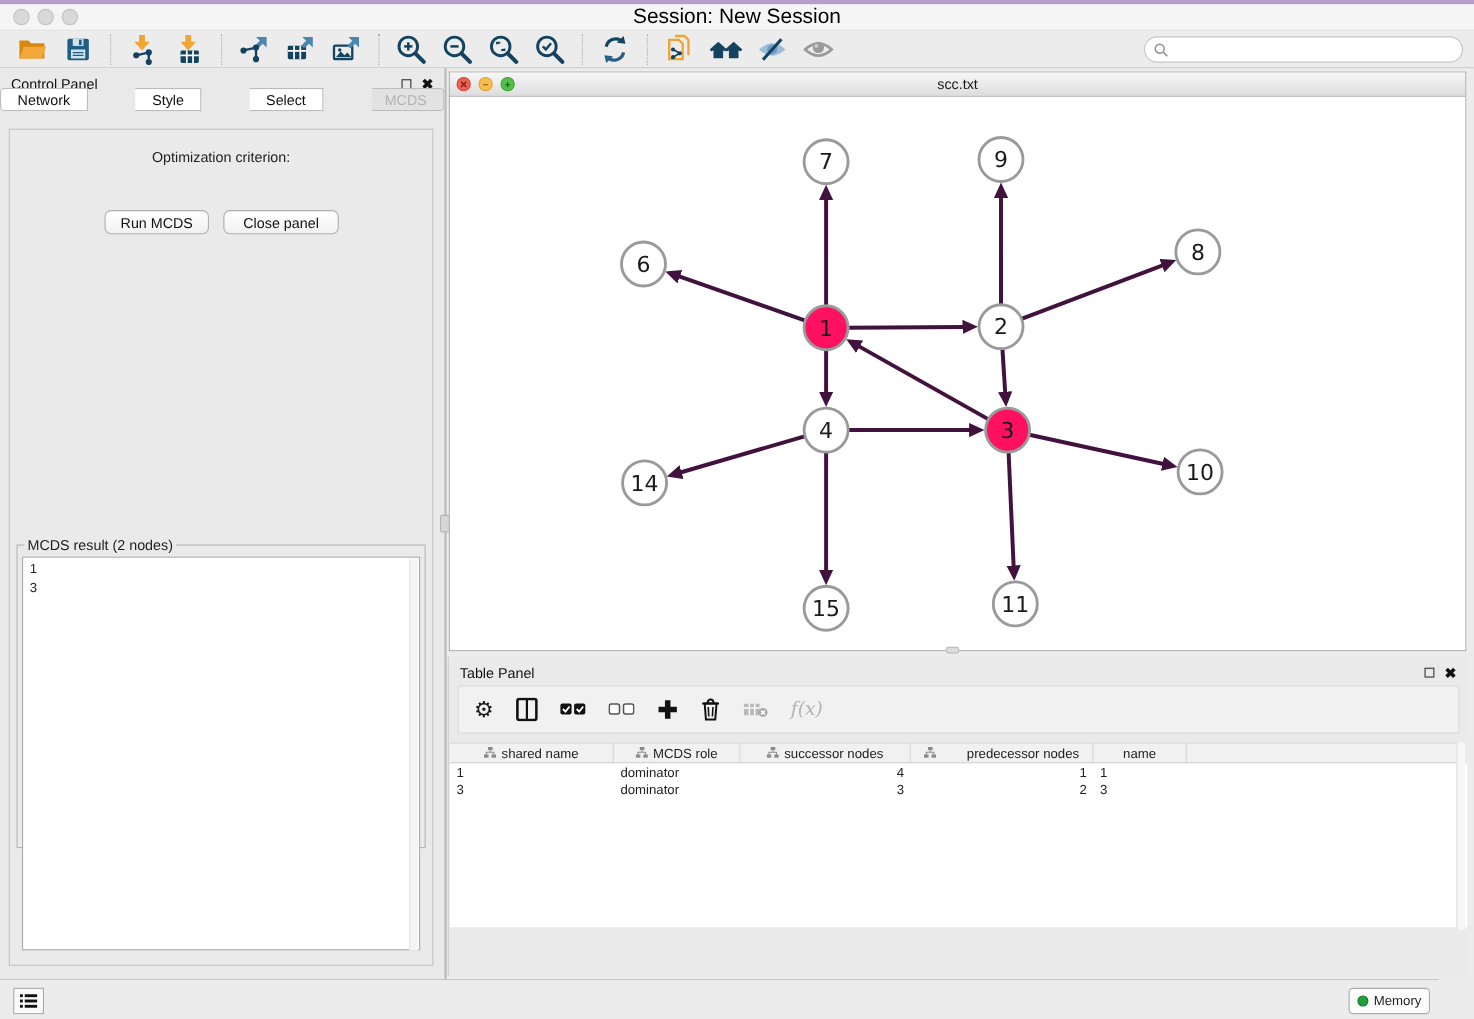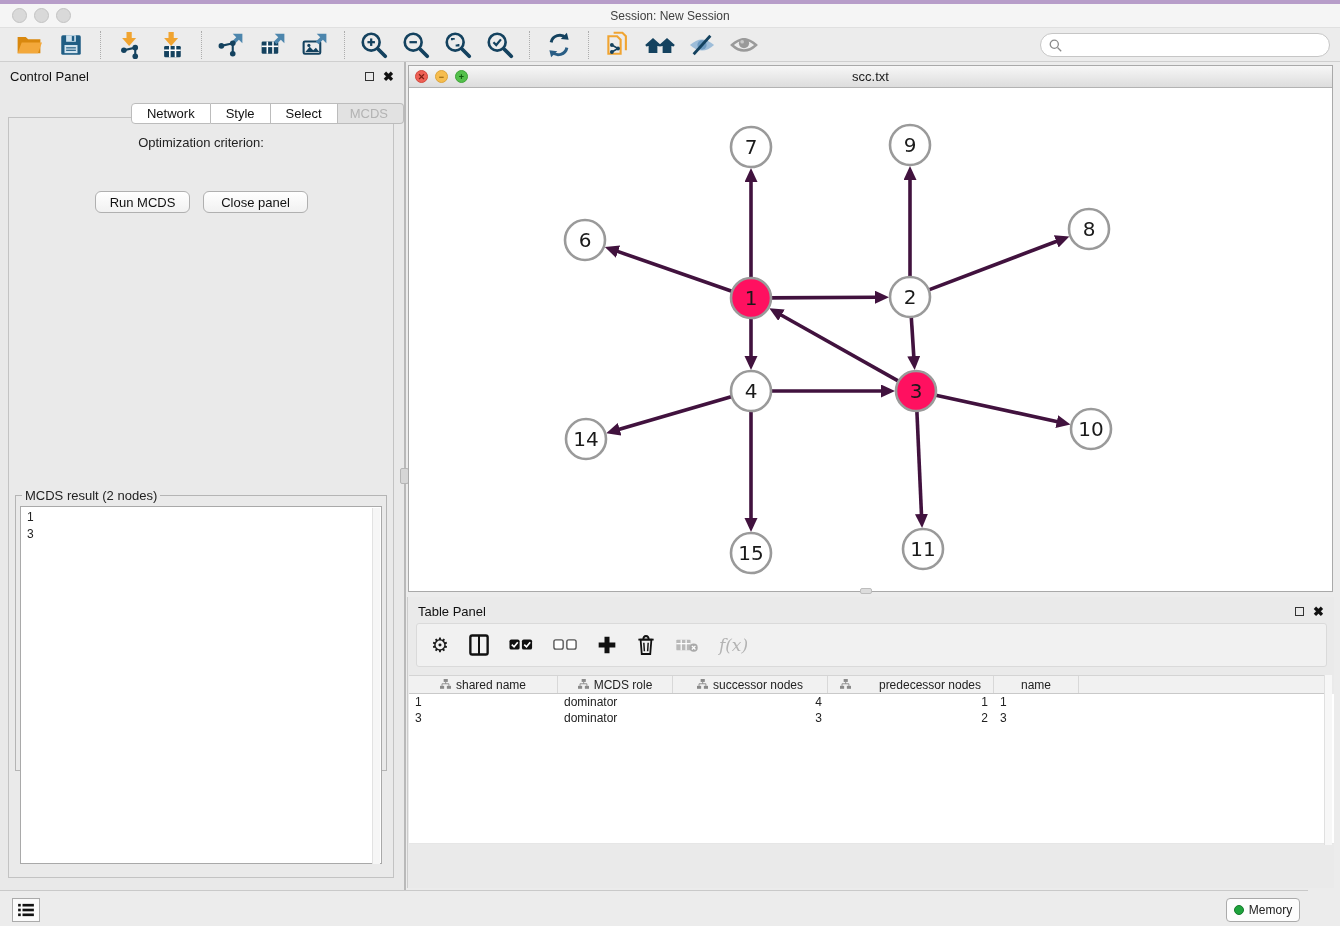"Session: New Session" .titlebar .title { color: #404040 -> #000000; font-size: 12px -> 19px }
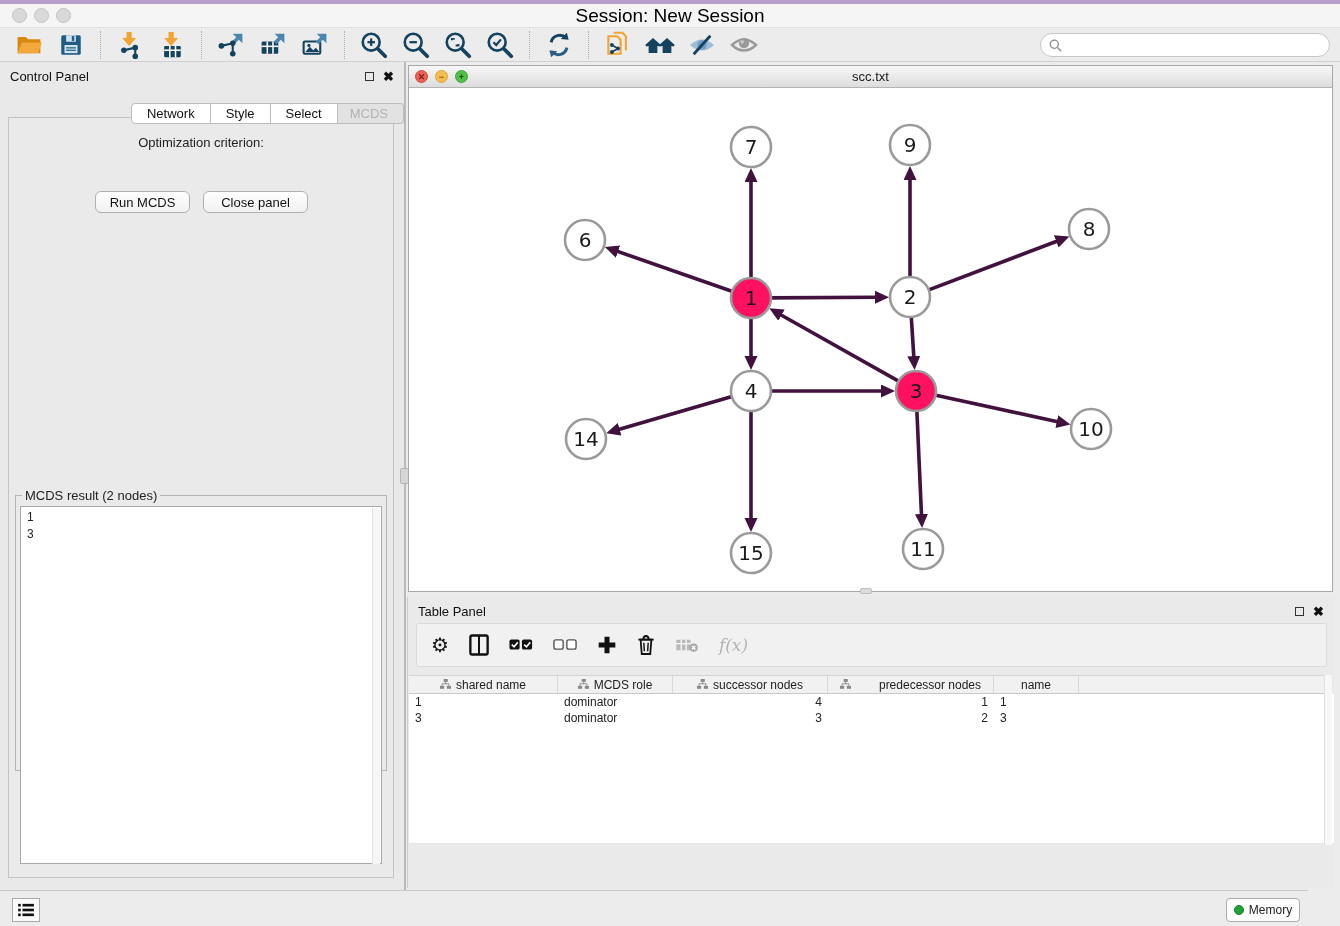"Network" .cp-tabs { justify-content: flex-end -> space-between; top: 41px -> 18px }
